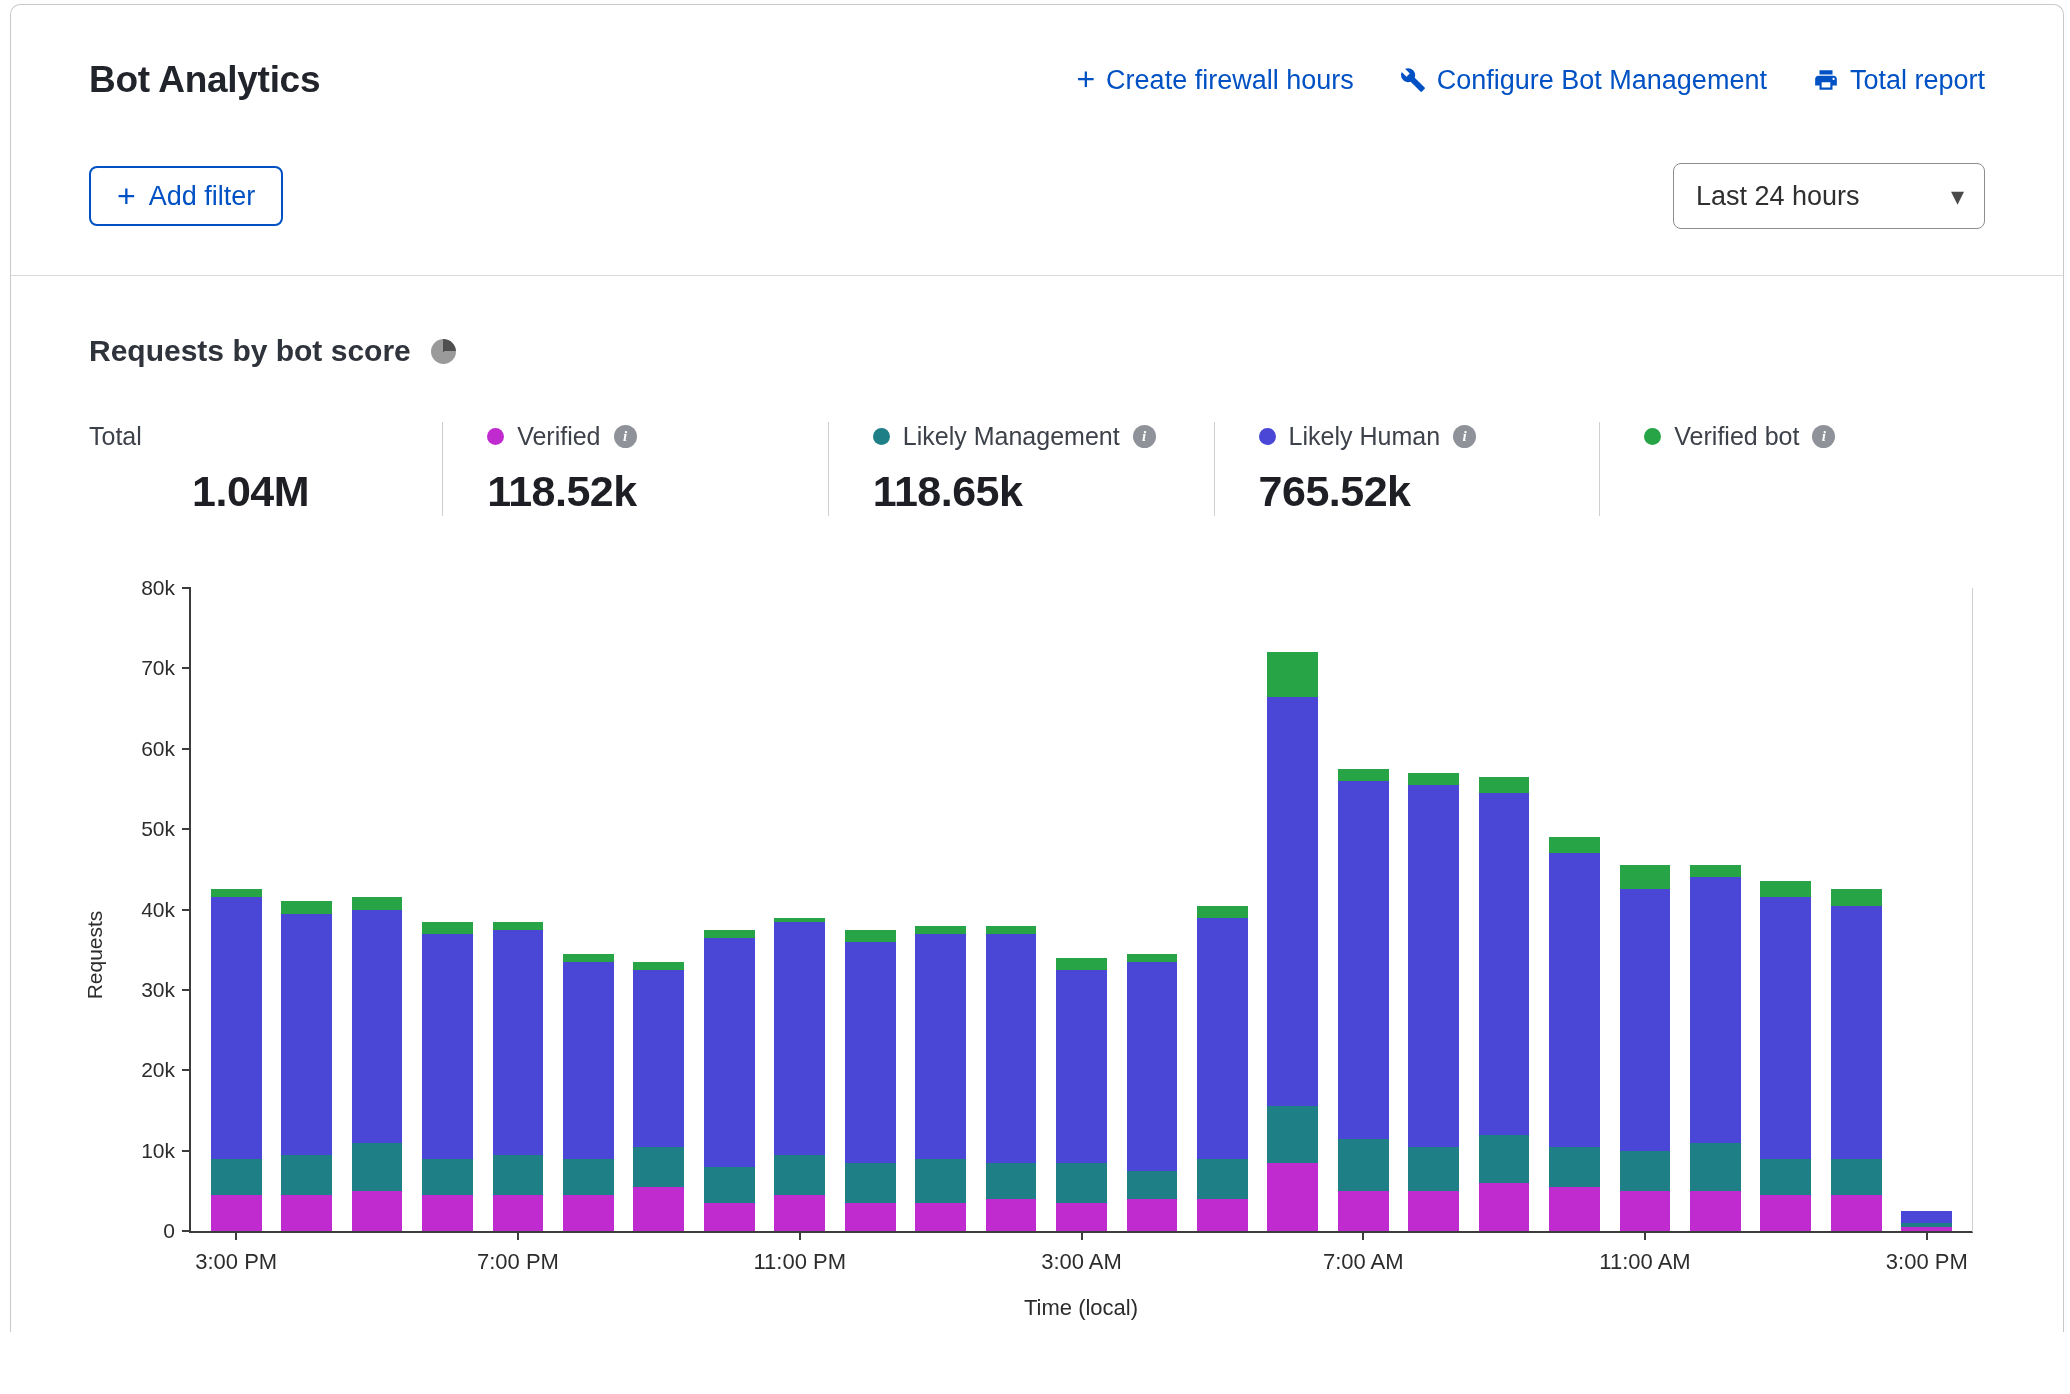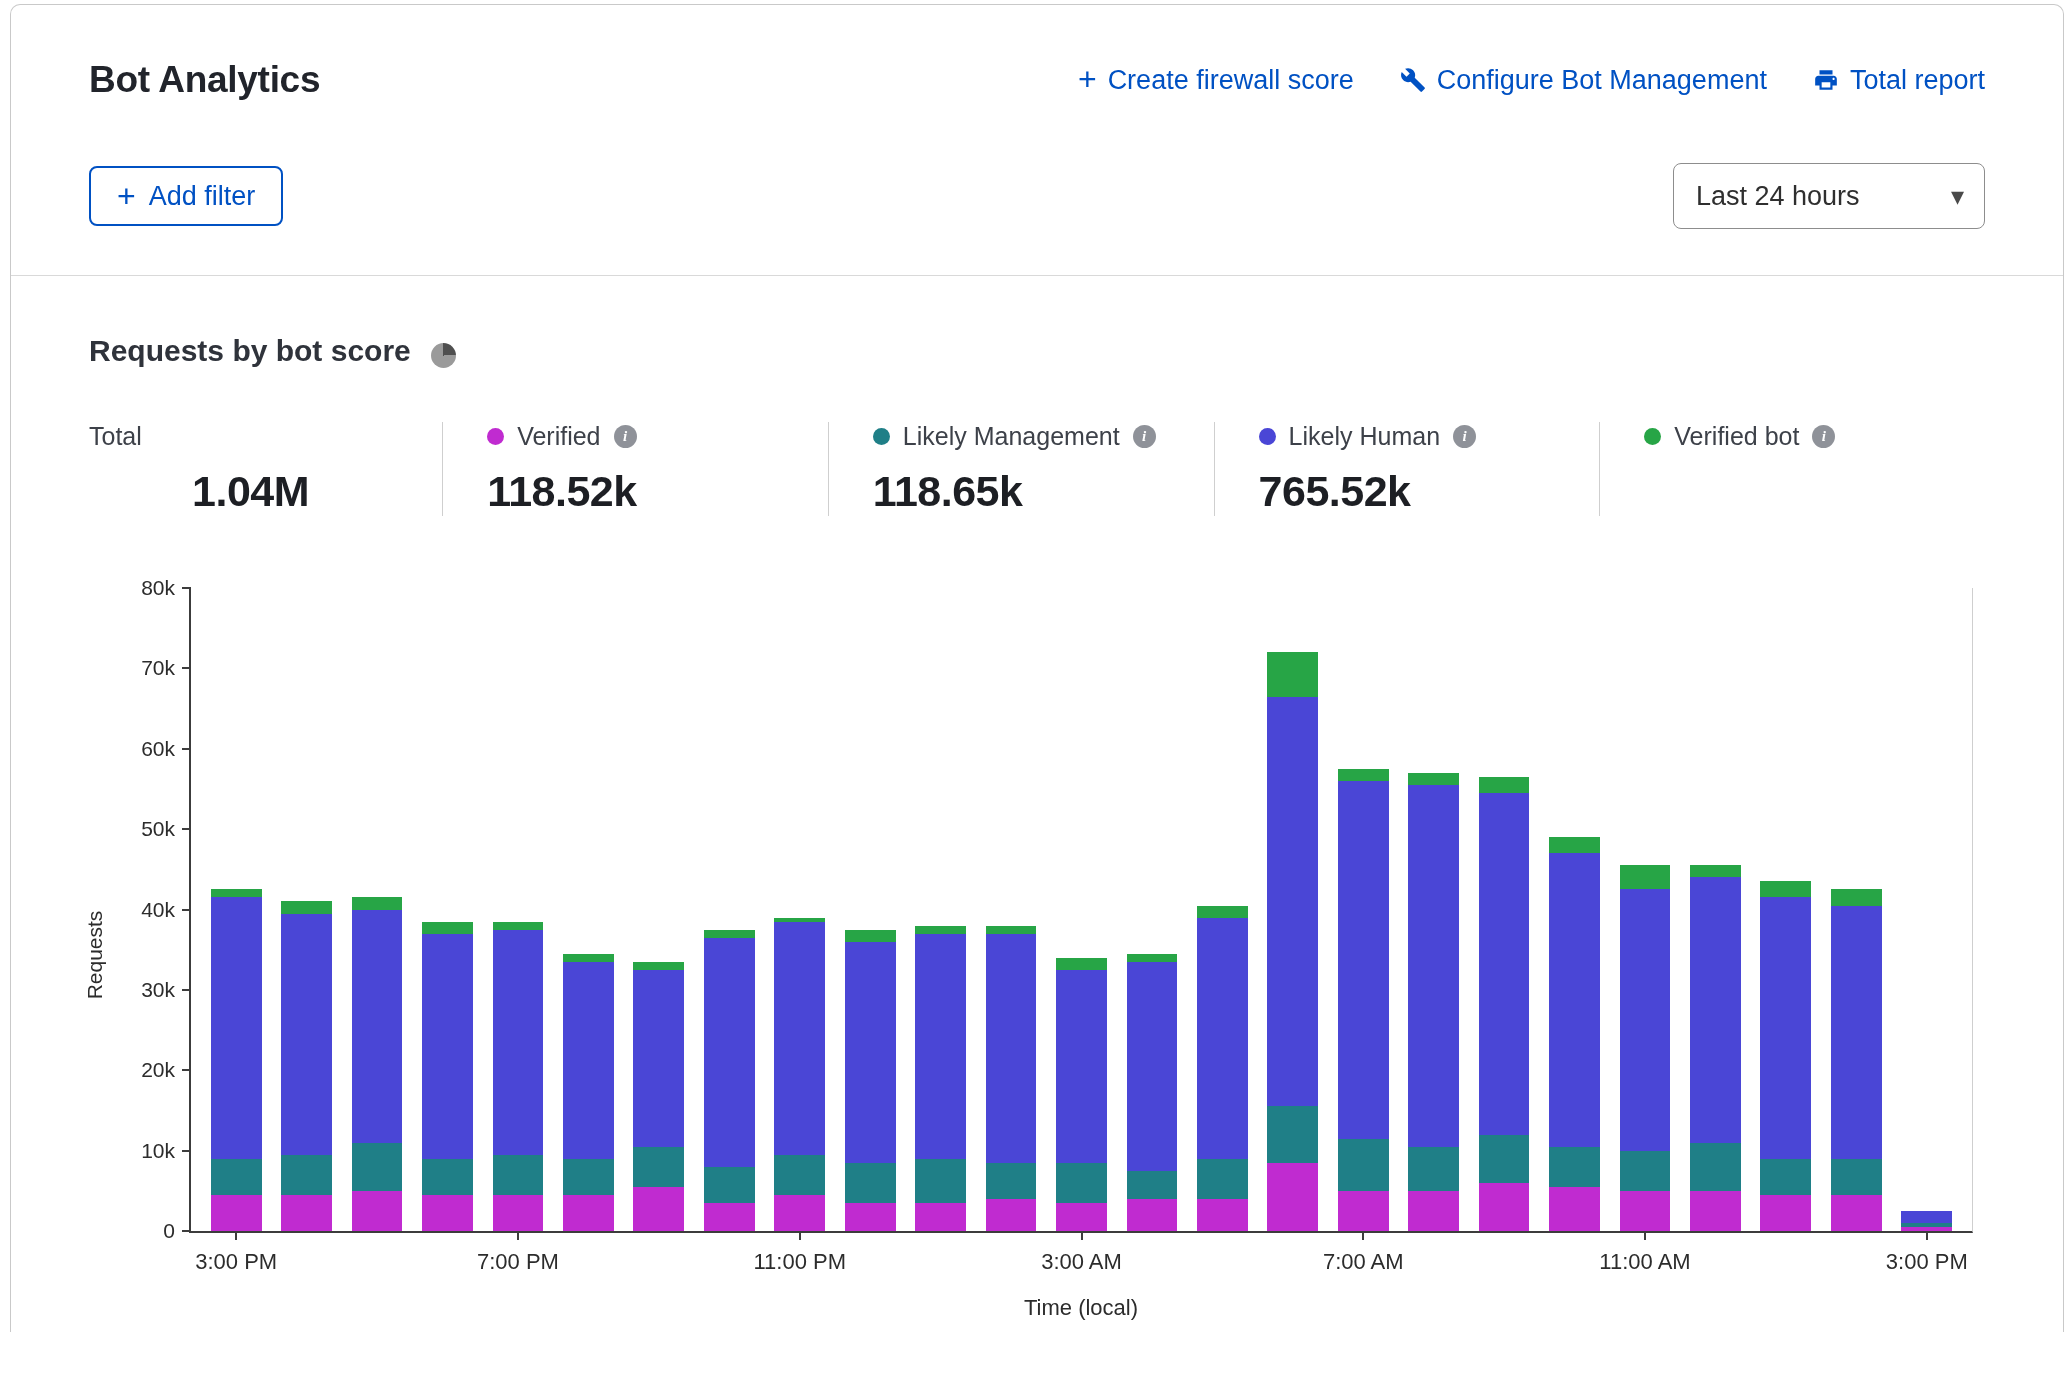"Create firewall score" span { text: score -> hours }
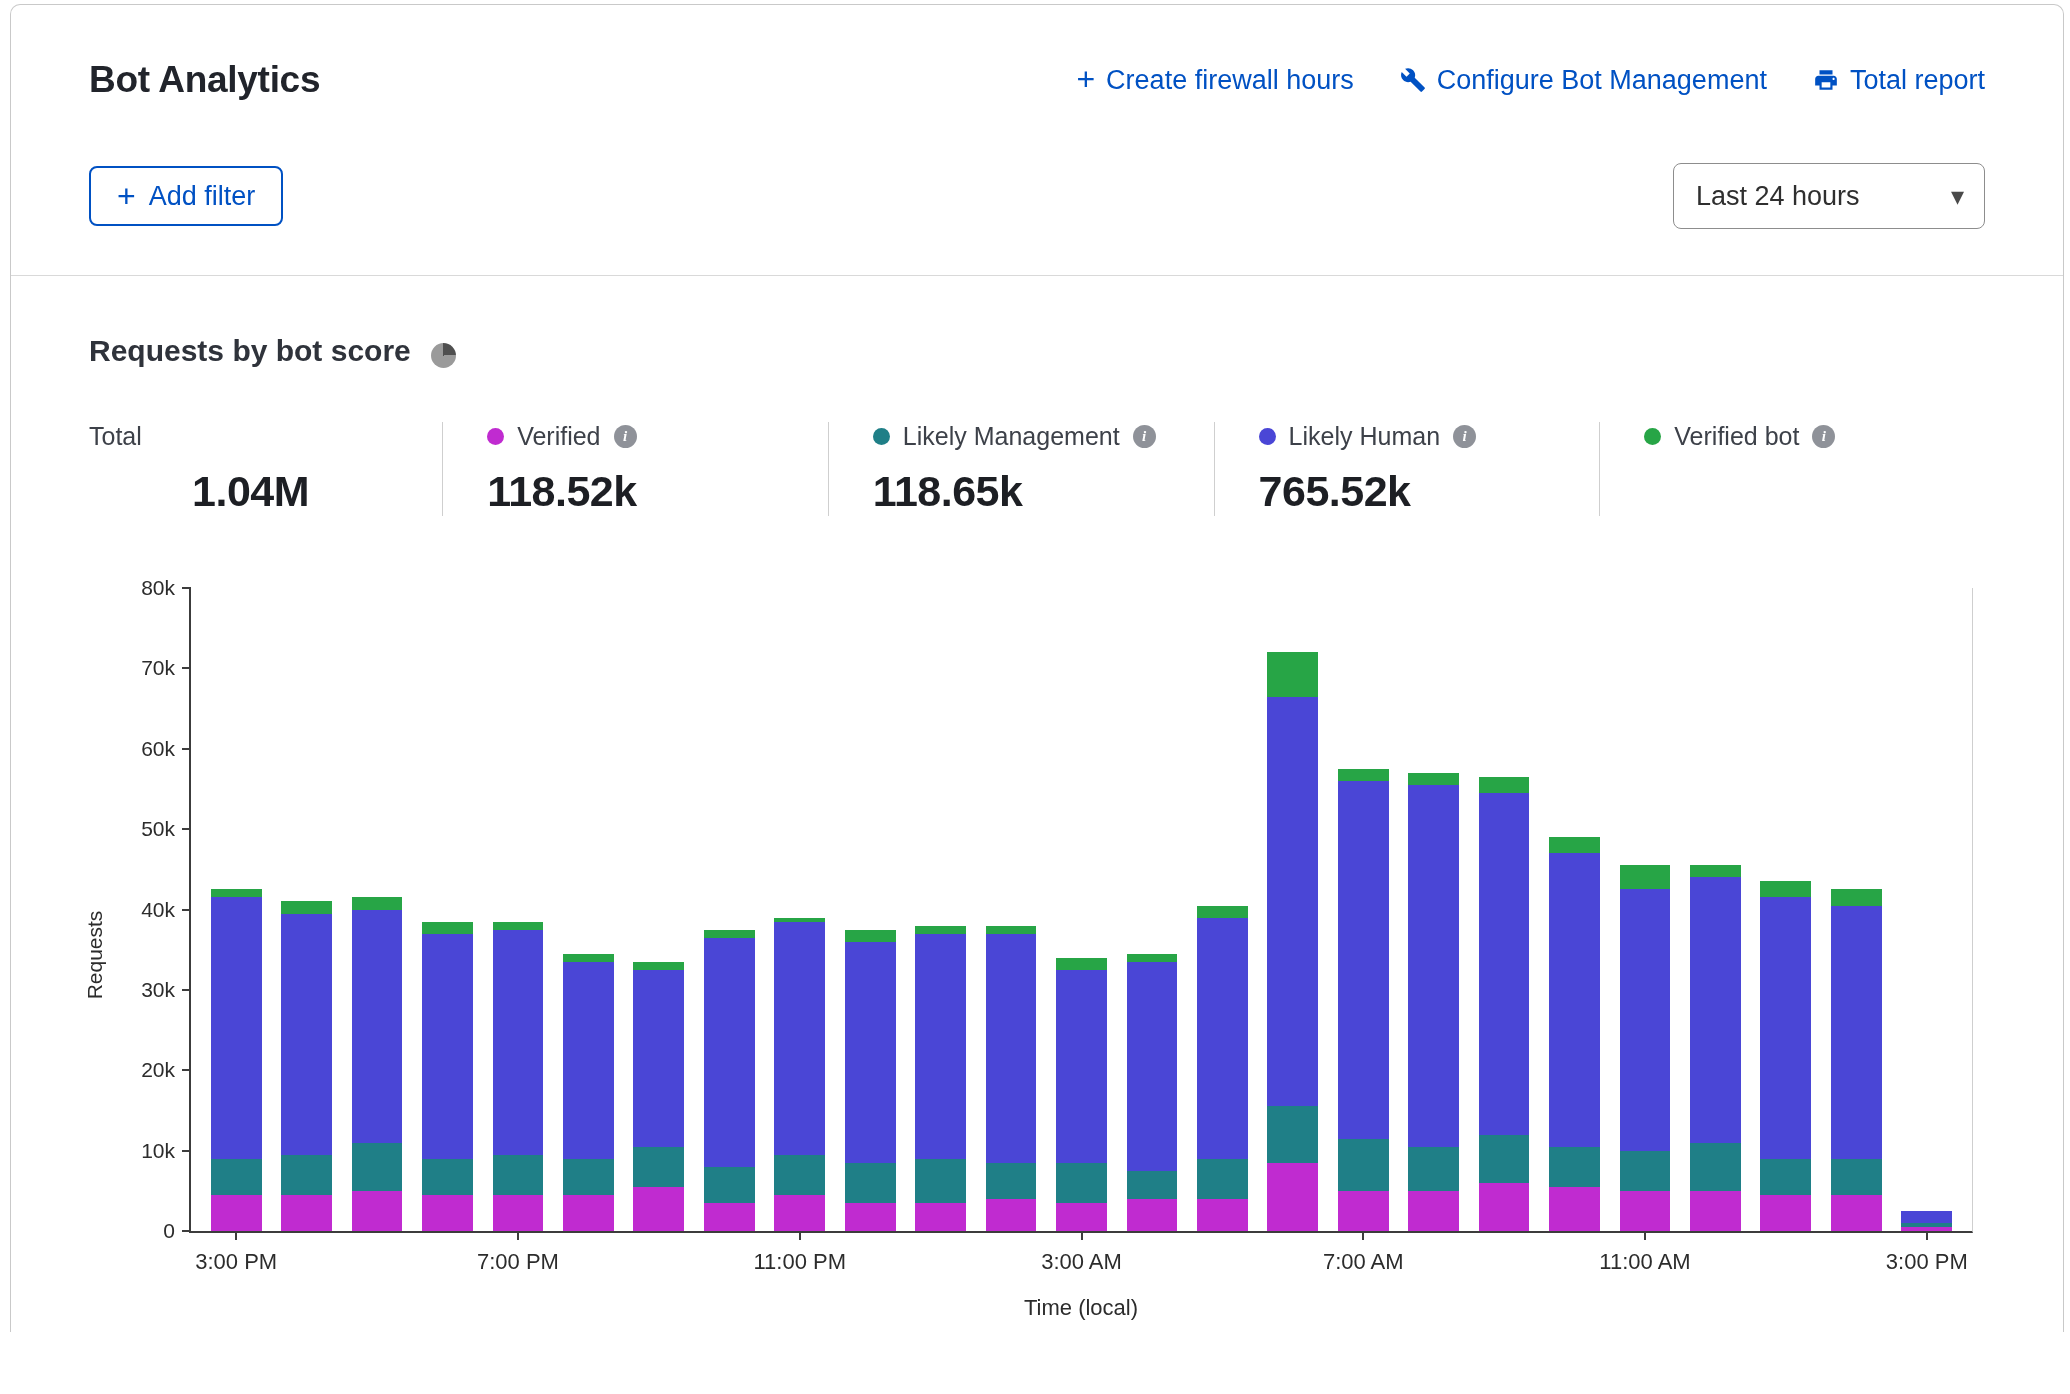"Requests by bot score" .section-title-row { align-items: flex-end -> center }
